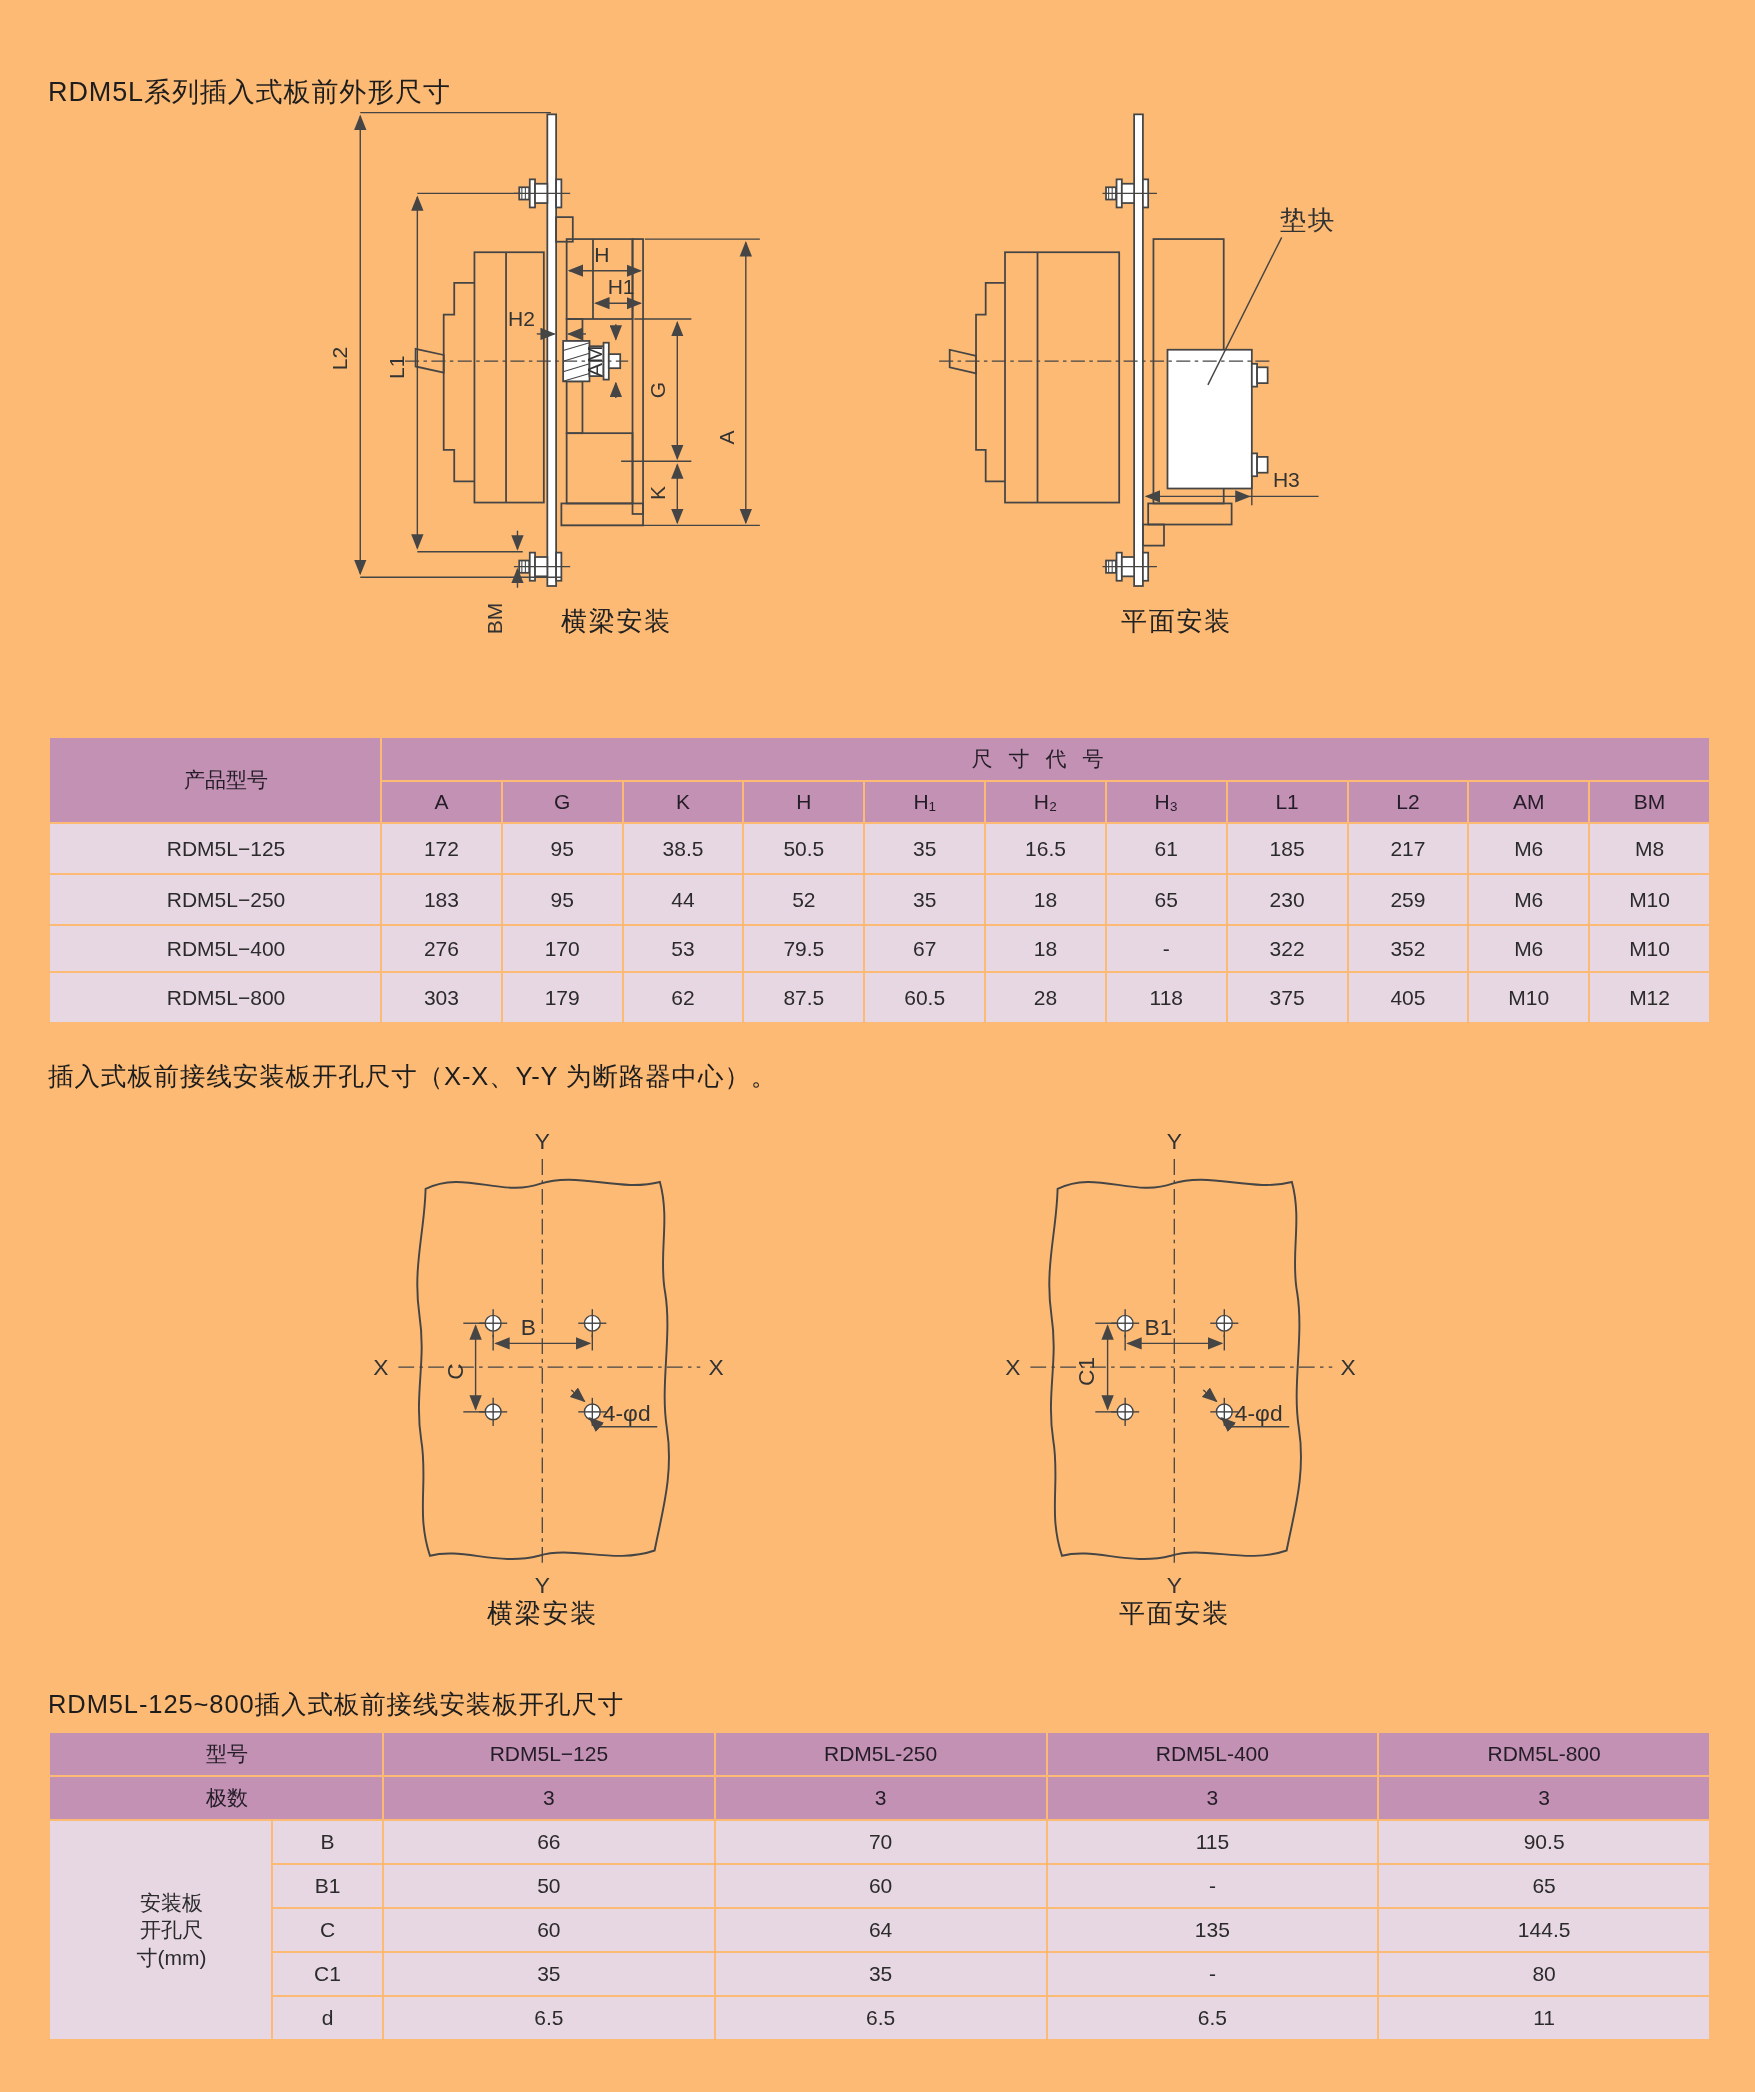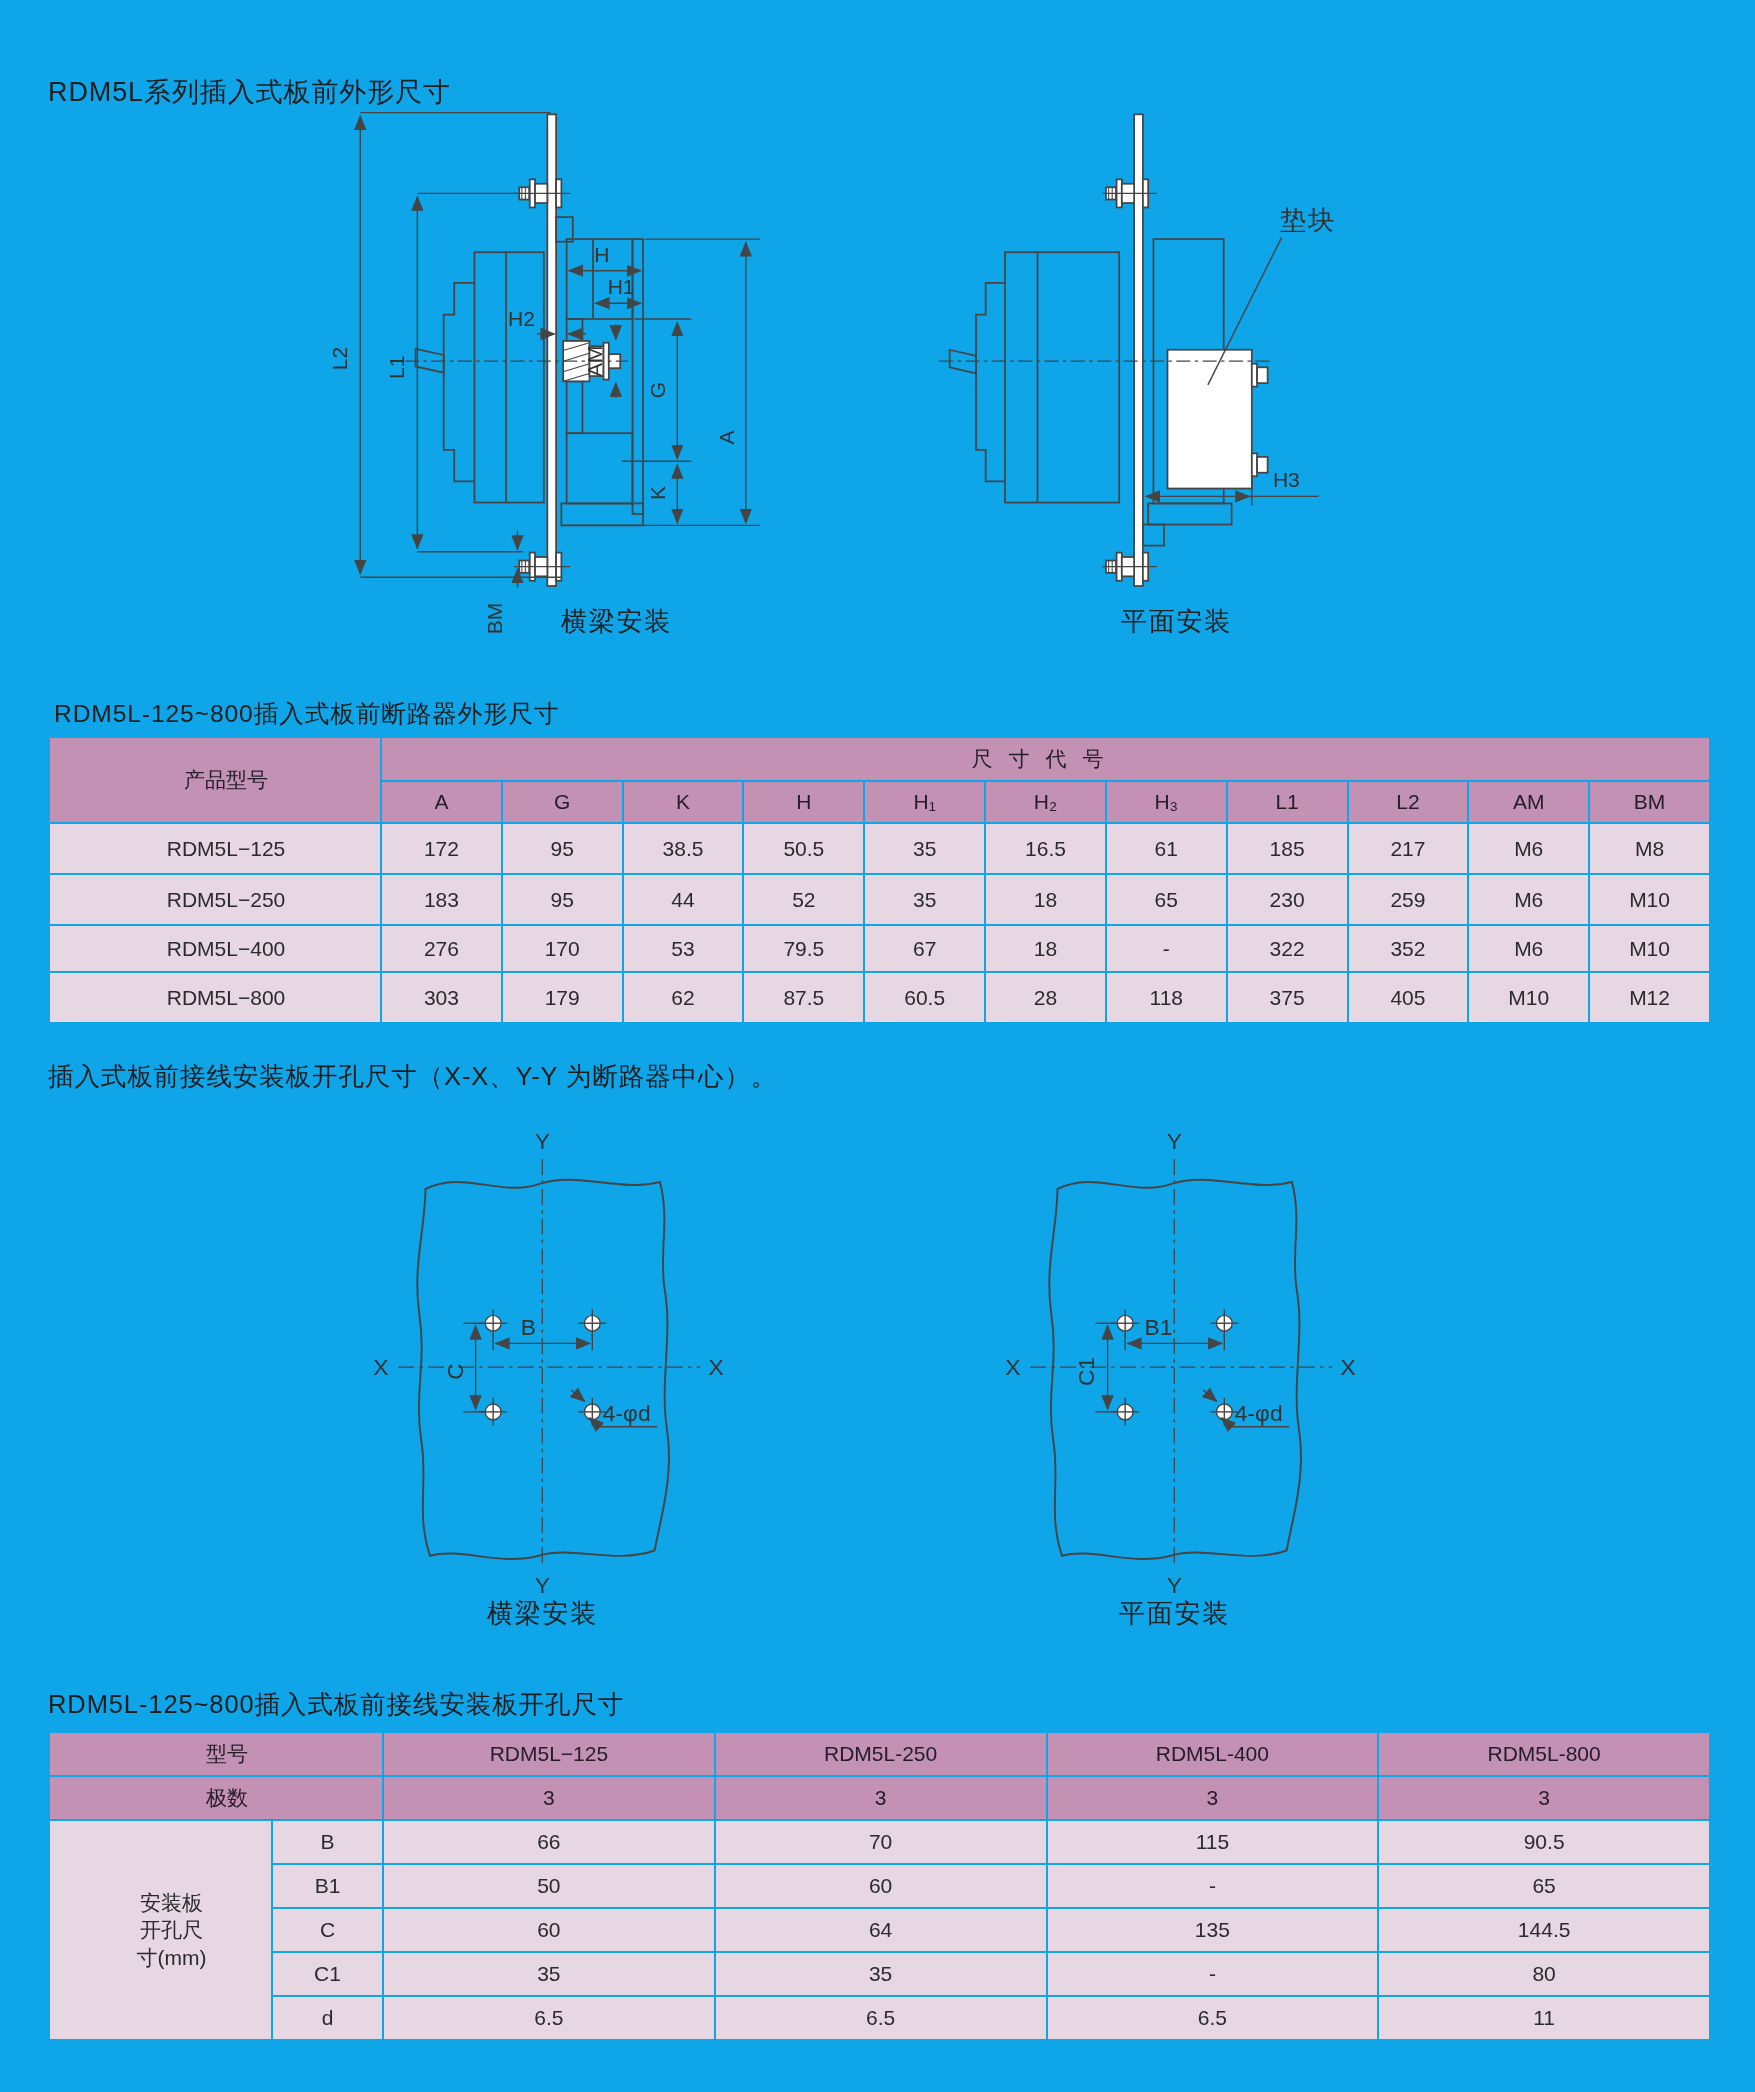"RDM5L系列插入式板前外形尺寸" #page { background: #0ea5e9 -> #fdba74 }
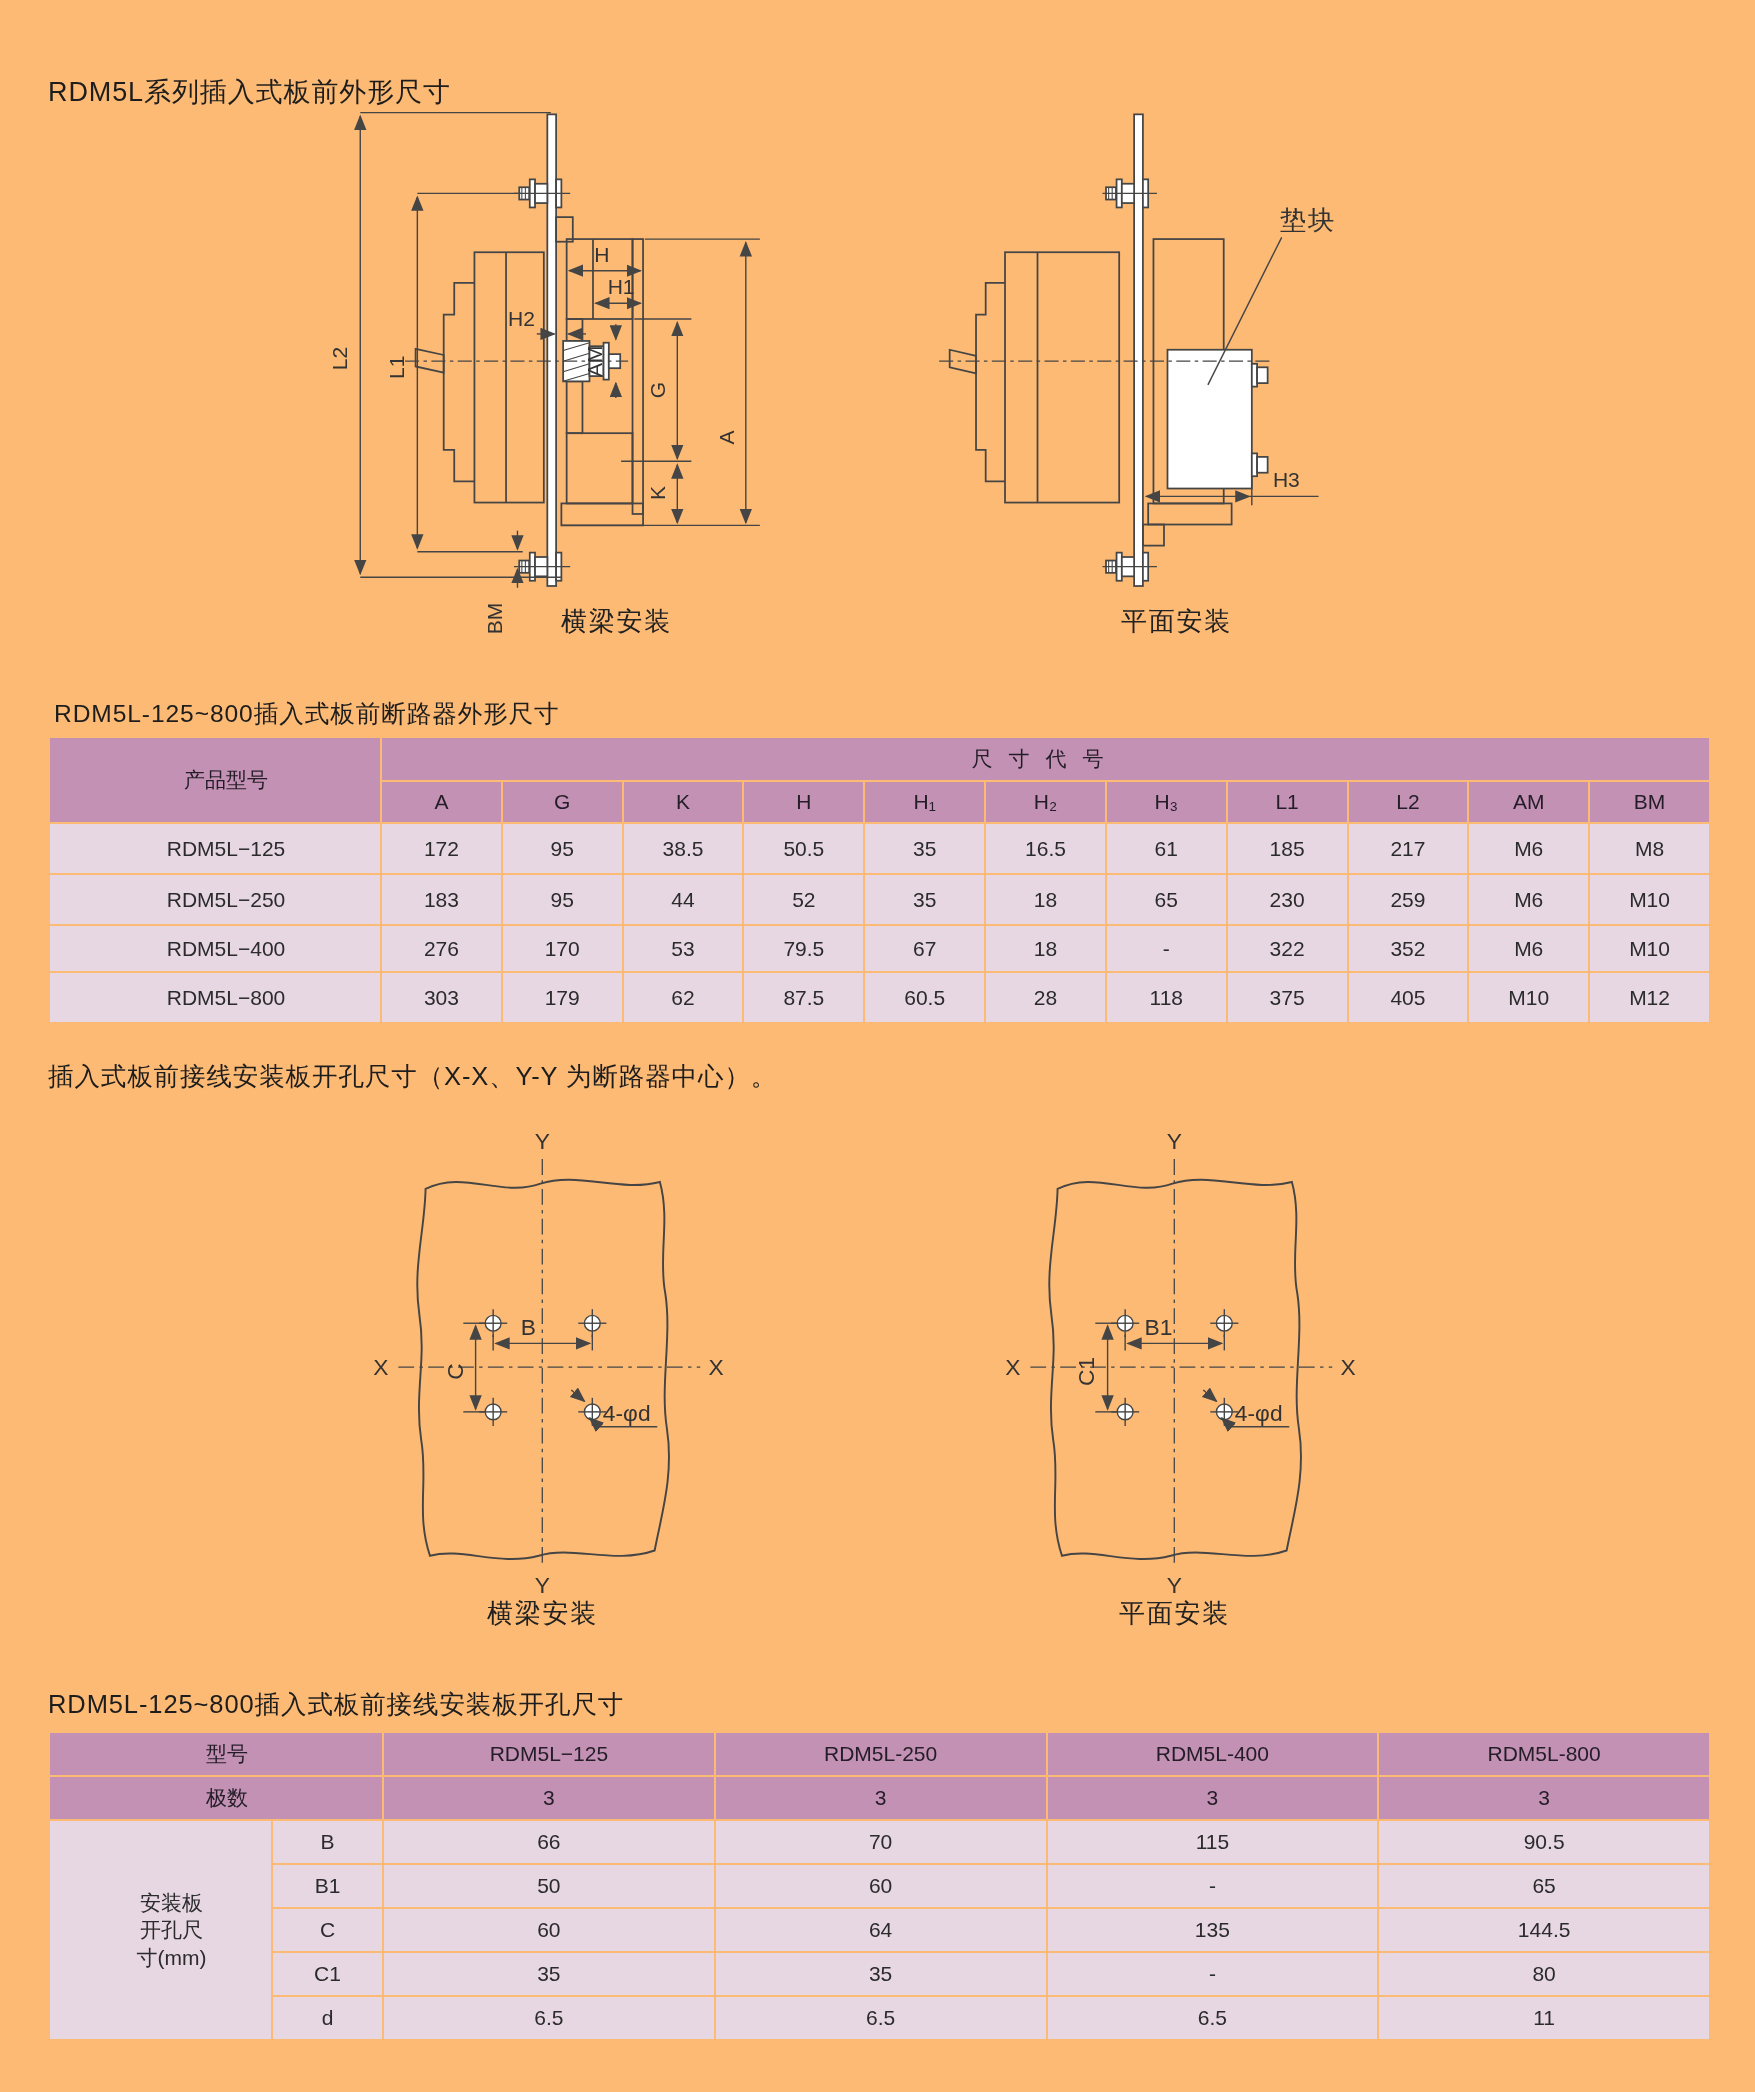"RDM5L-125~800插入式板前断路器外形尺寸" div.abs { html: <div>RDM5L-125~800插入式板前断路器外形尺寸</div> -> none }
